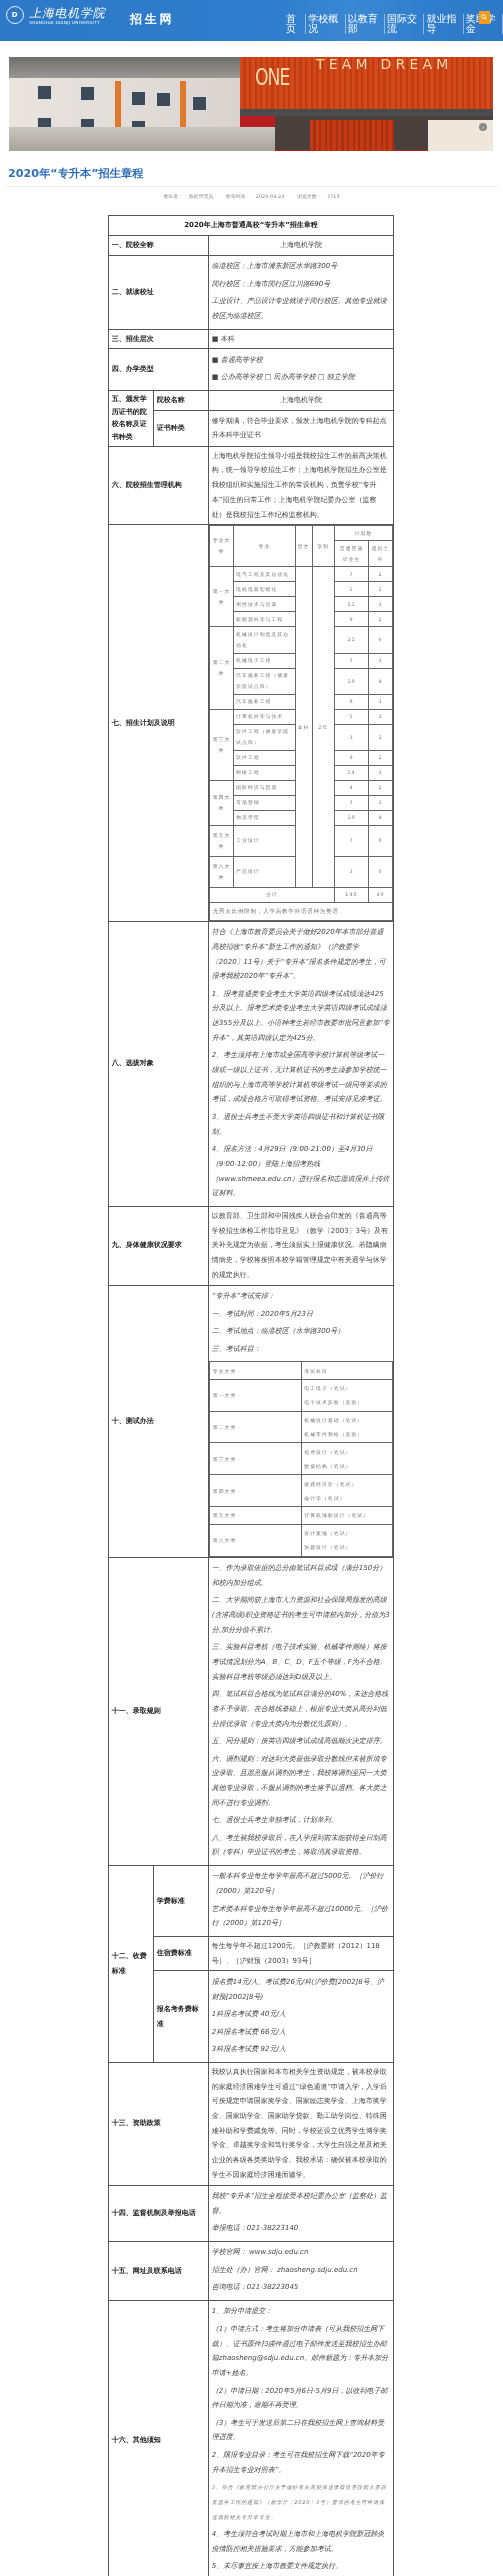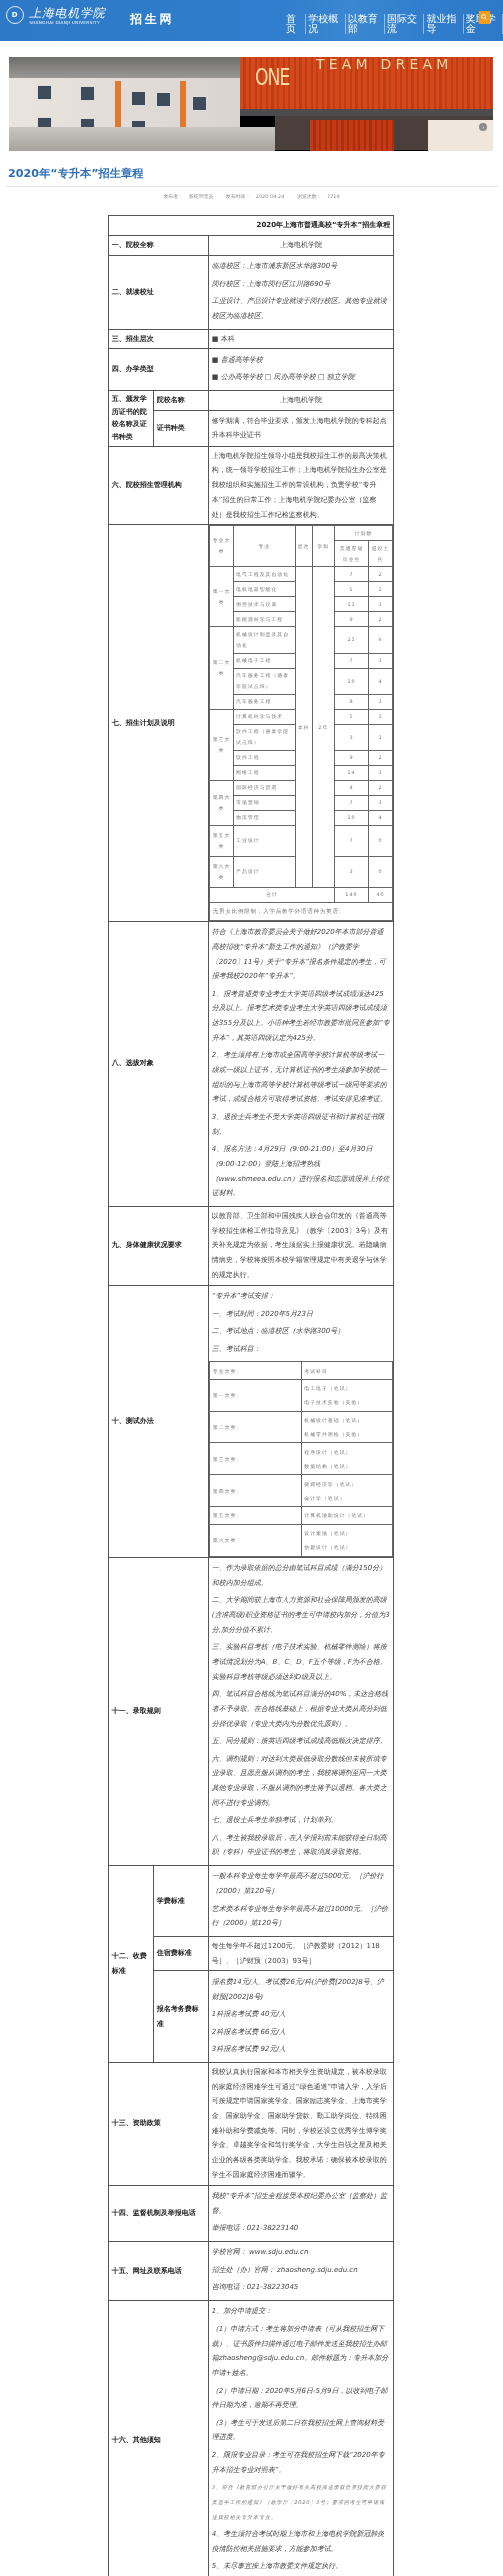"ONE" .banner { background: #000000 -> #b91c1c }
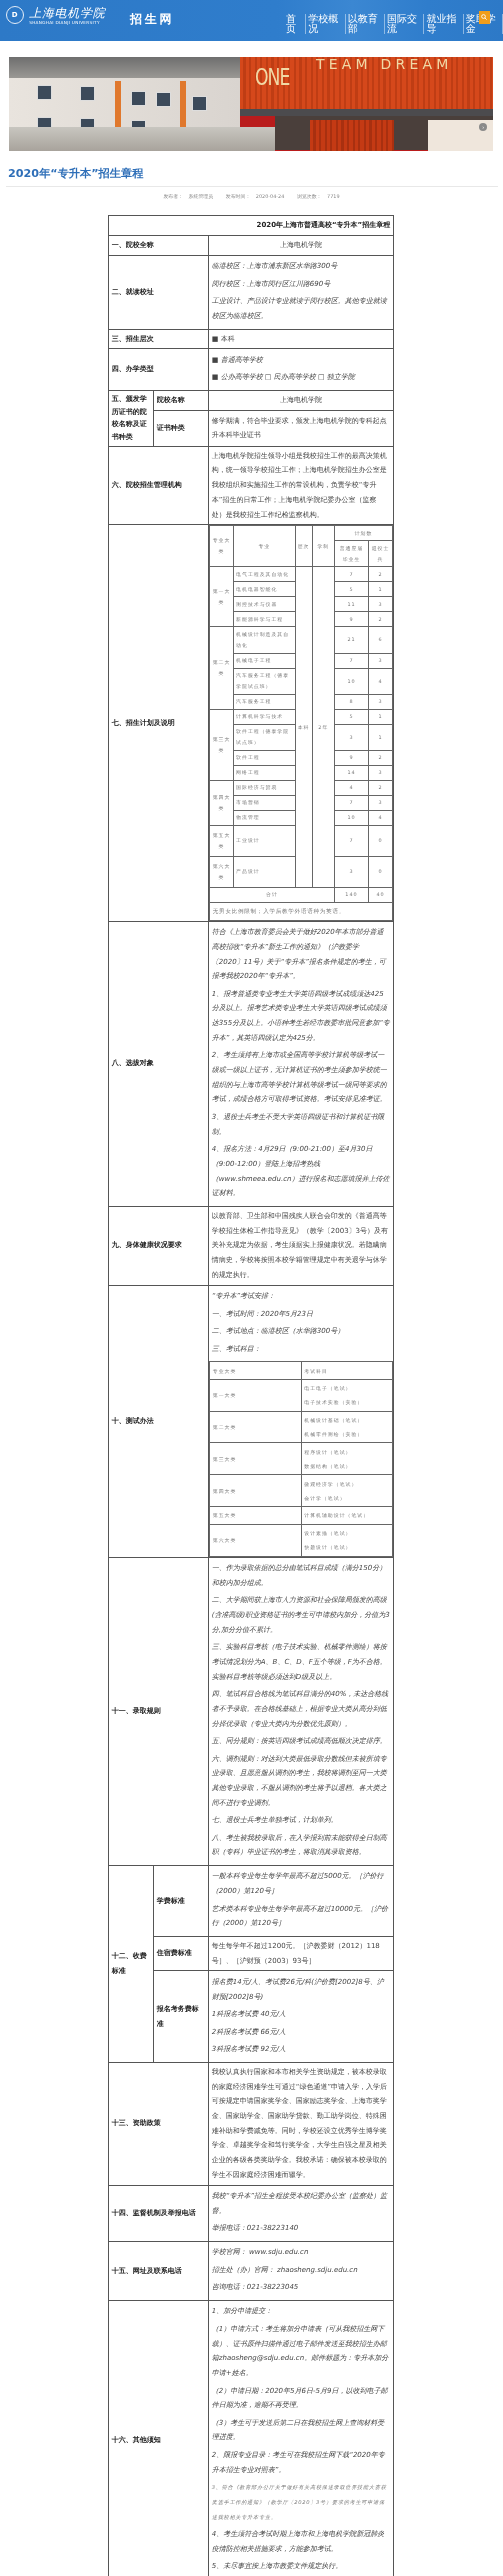"2020年上海市普通高校“专升本”招生章程" .doc .hd { text-align: right -> center }
